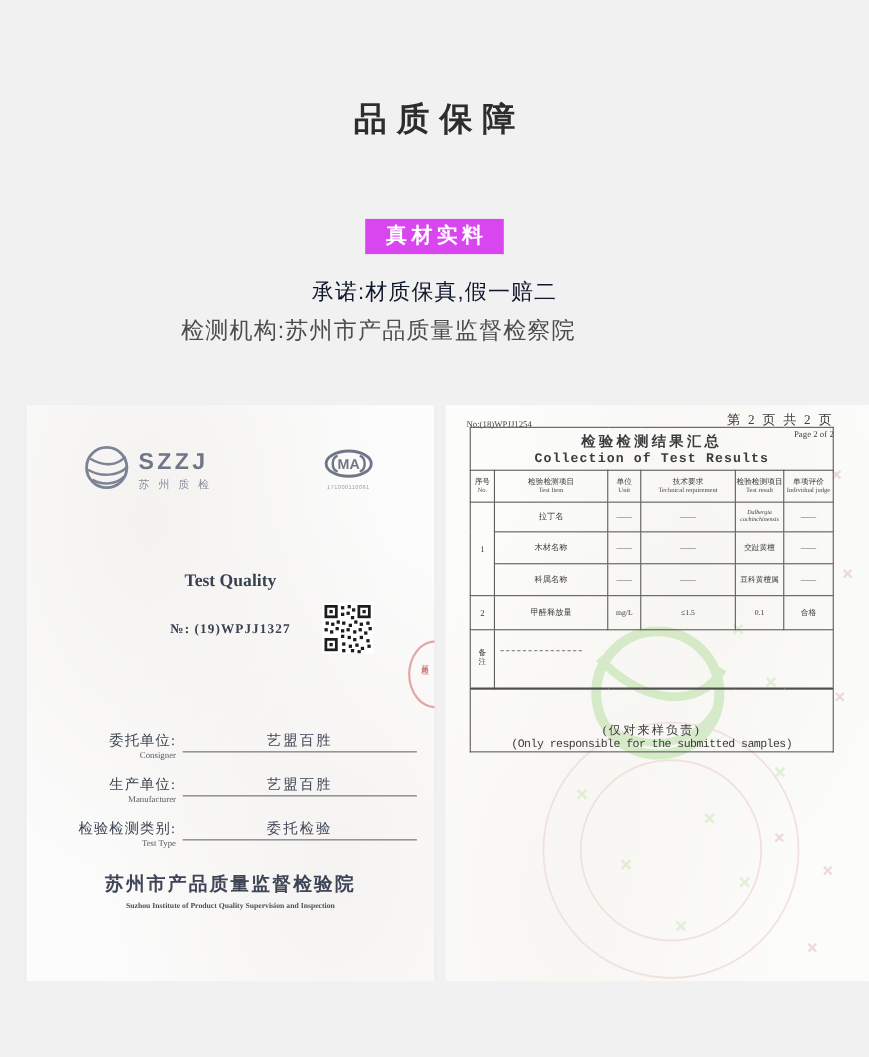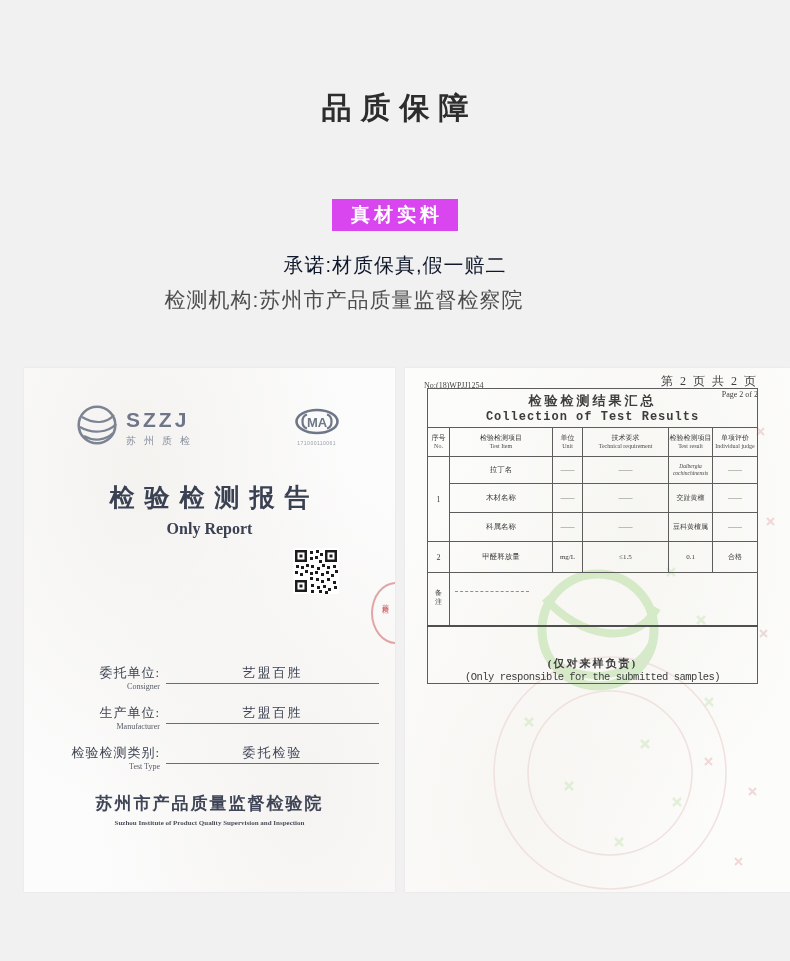"检验检测报告" div.cover-title { html: <div>检验检测报告</div> -> none }
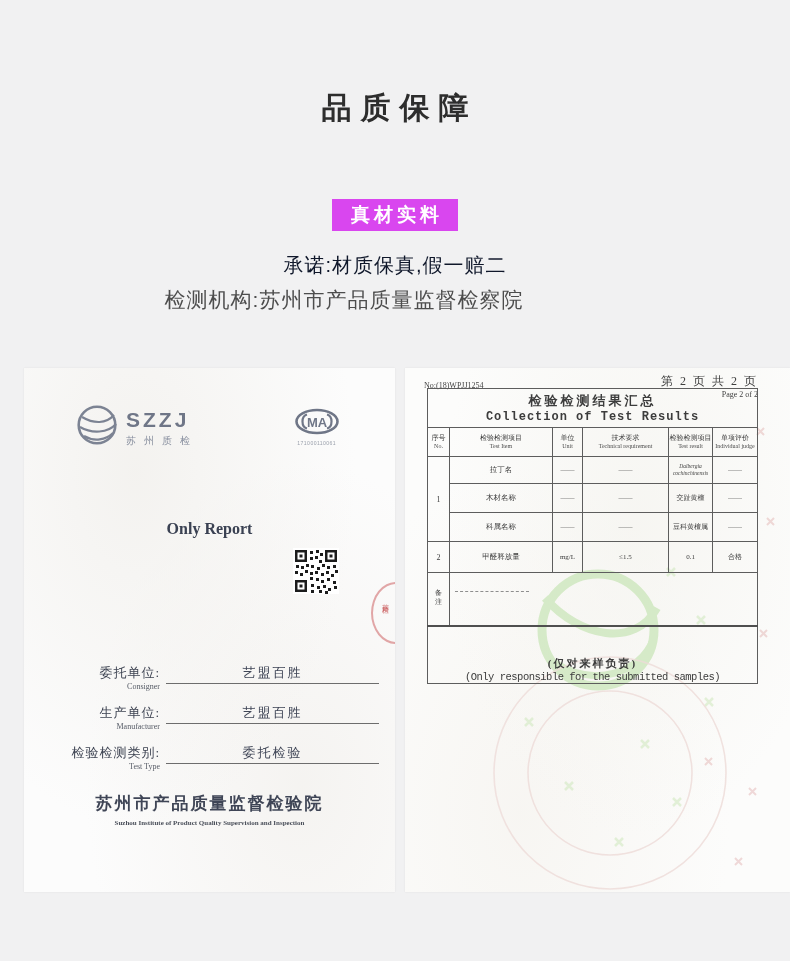"Only Report" div.cover-sub { text: Only Report -> Test Quality }
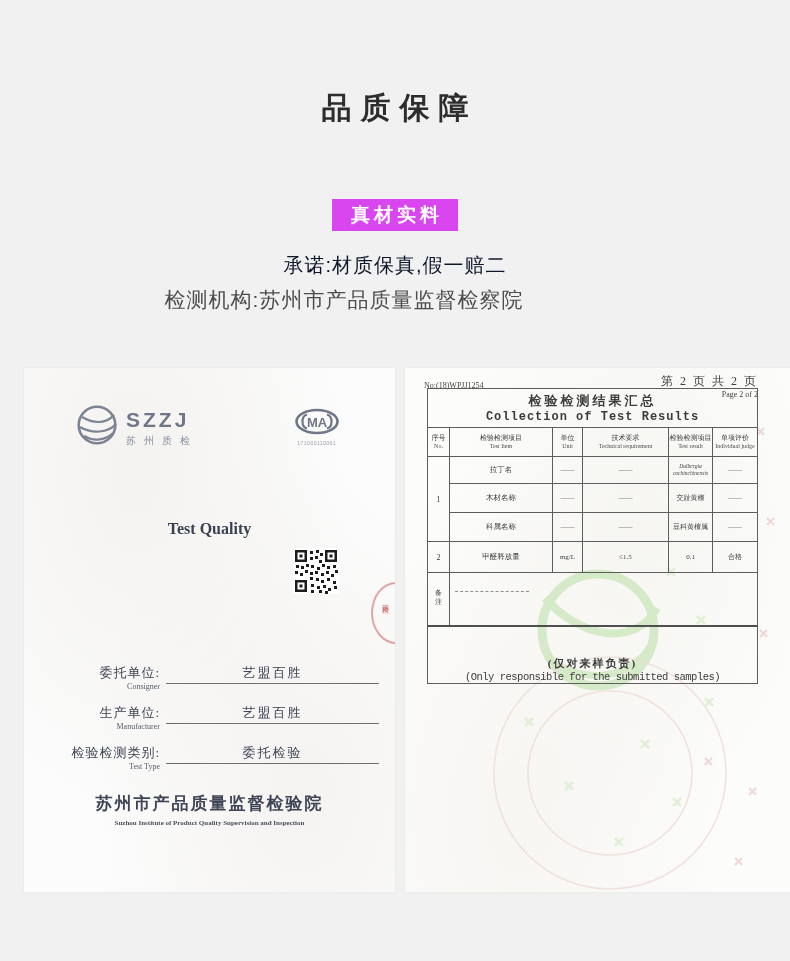"№: (19)WPJJ1327" div.cover-no { html: none -> <div>№: (19)WPJJ1327</div> }
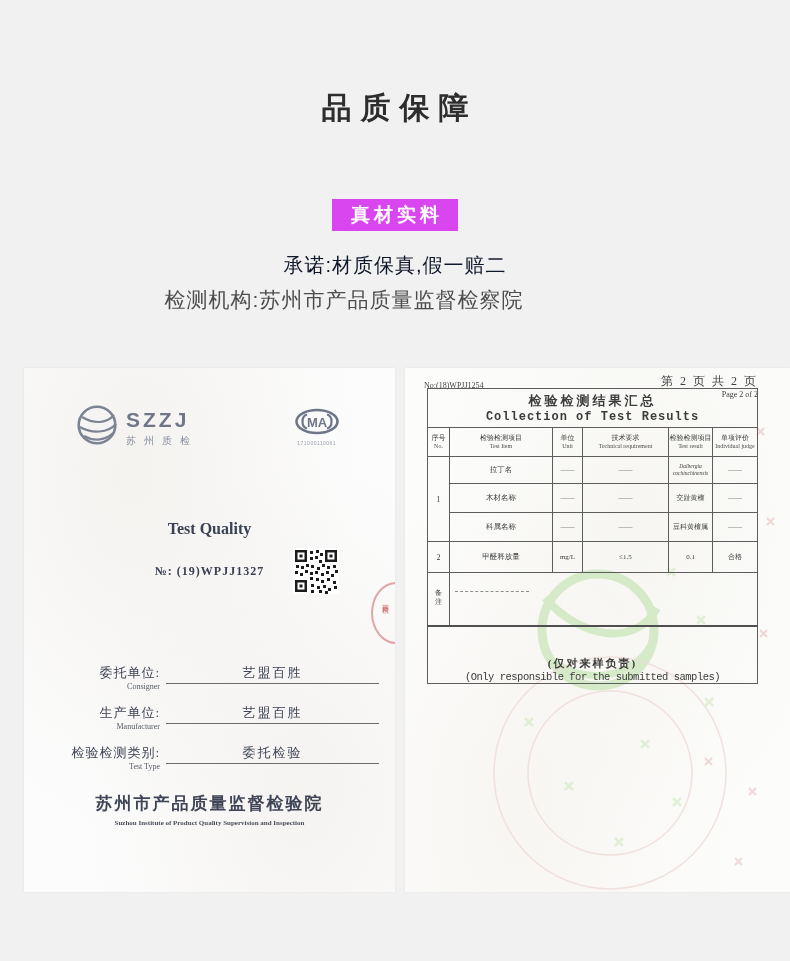"(仅对来样负责)" .f-cn { font-weight: bold -> normal }
